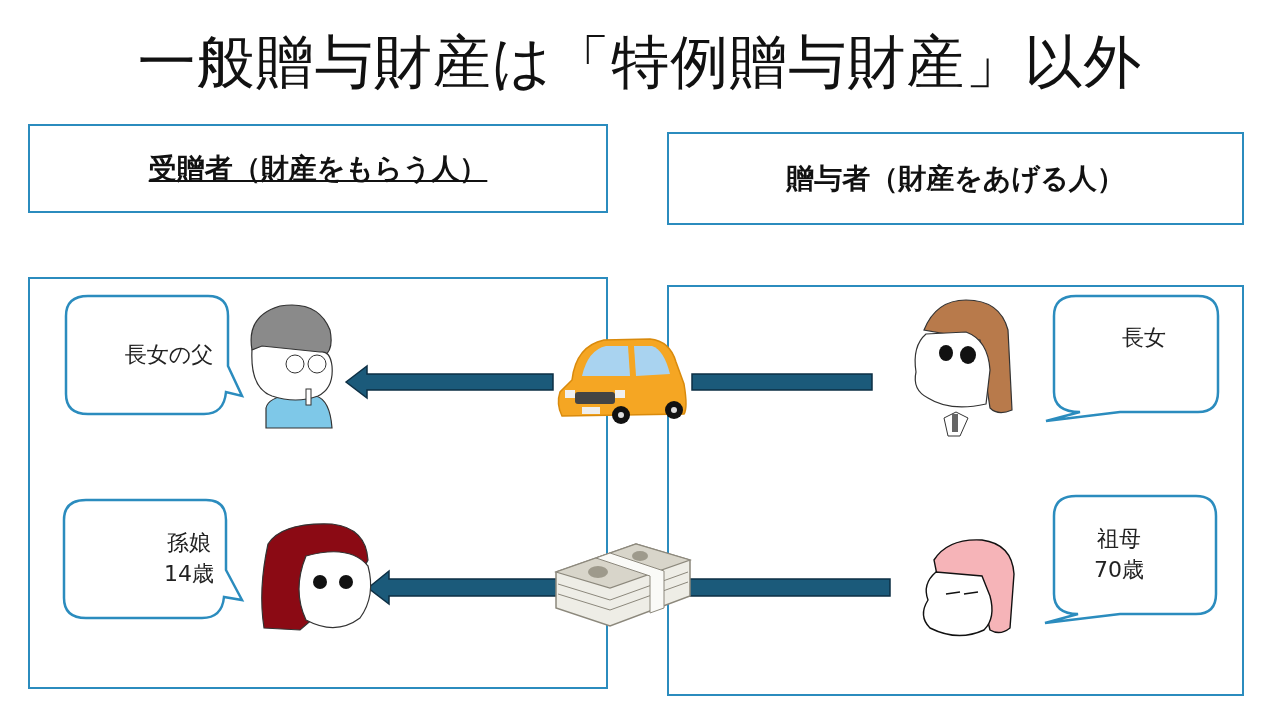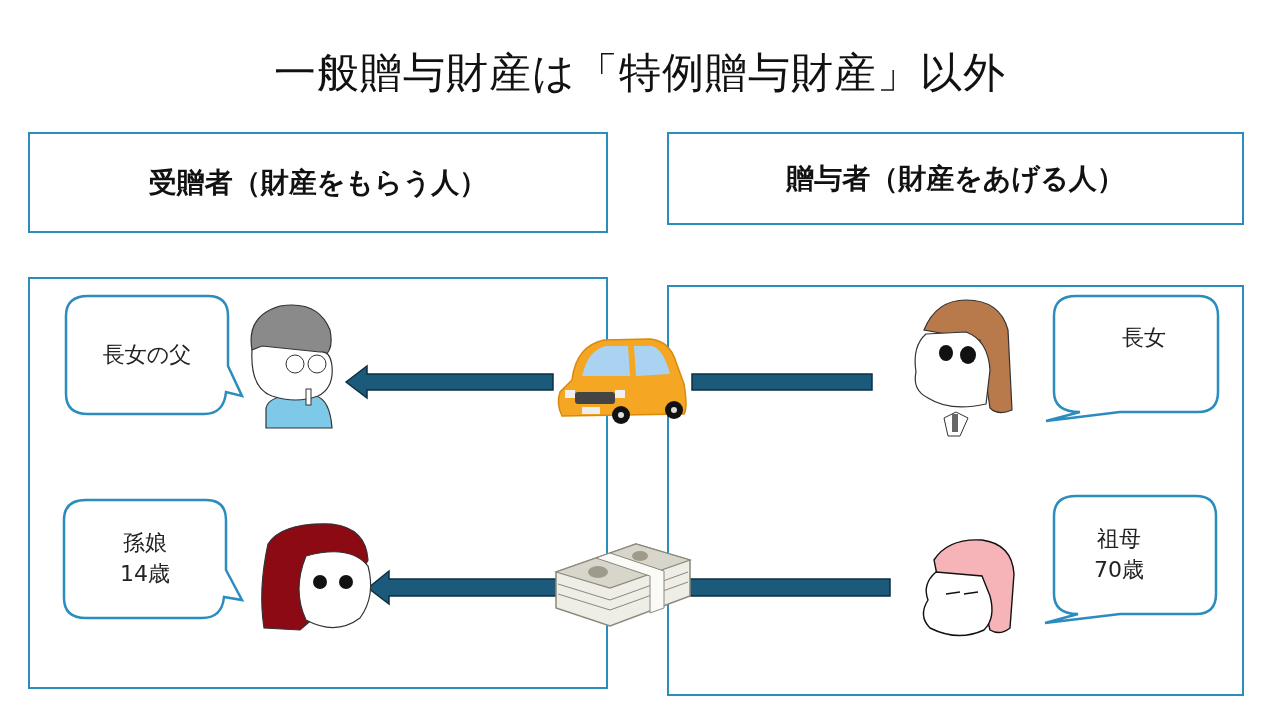"一般贈与財産は「特例贈与財産」以外" .title { font-size: 42px -> 58px; margin-top: 11px -> none }
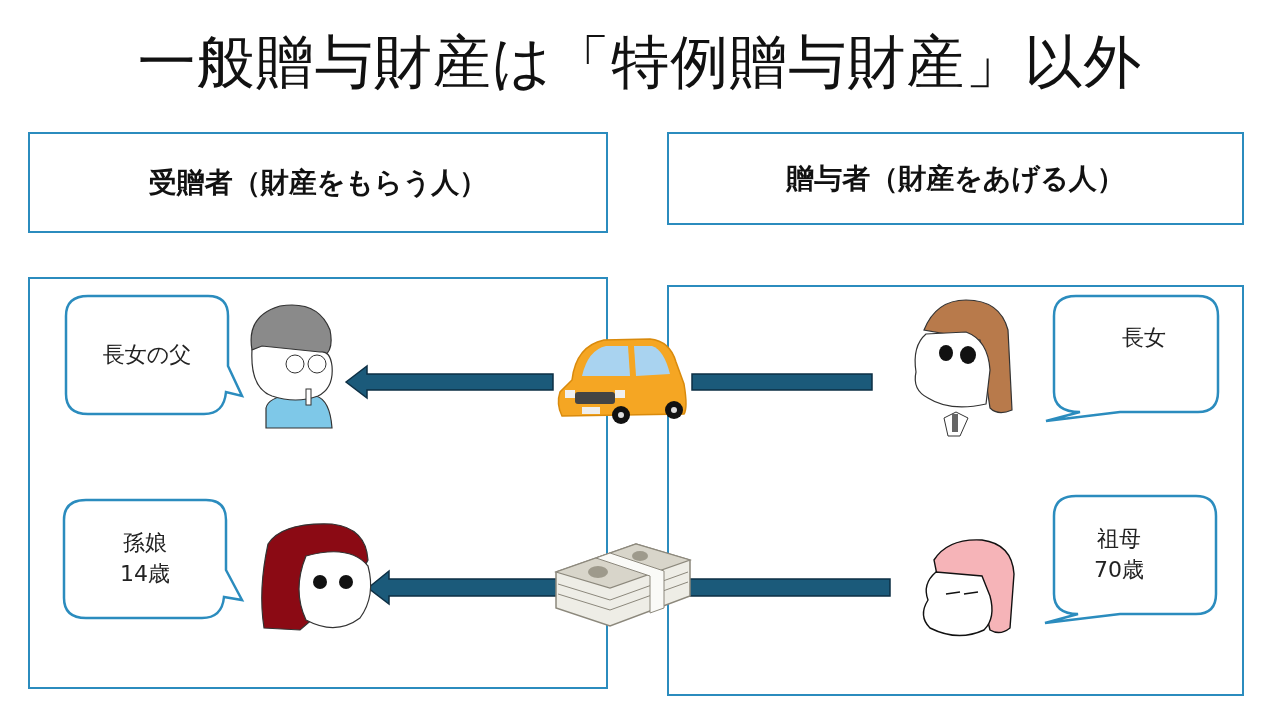"受贈者（財産をもらう人）" div.hbox { height: 101px -> 89px; text-decoration: none -> underline; top: 132px -> 124px }
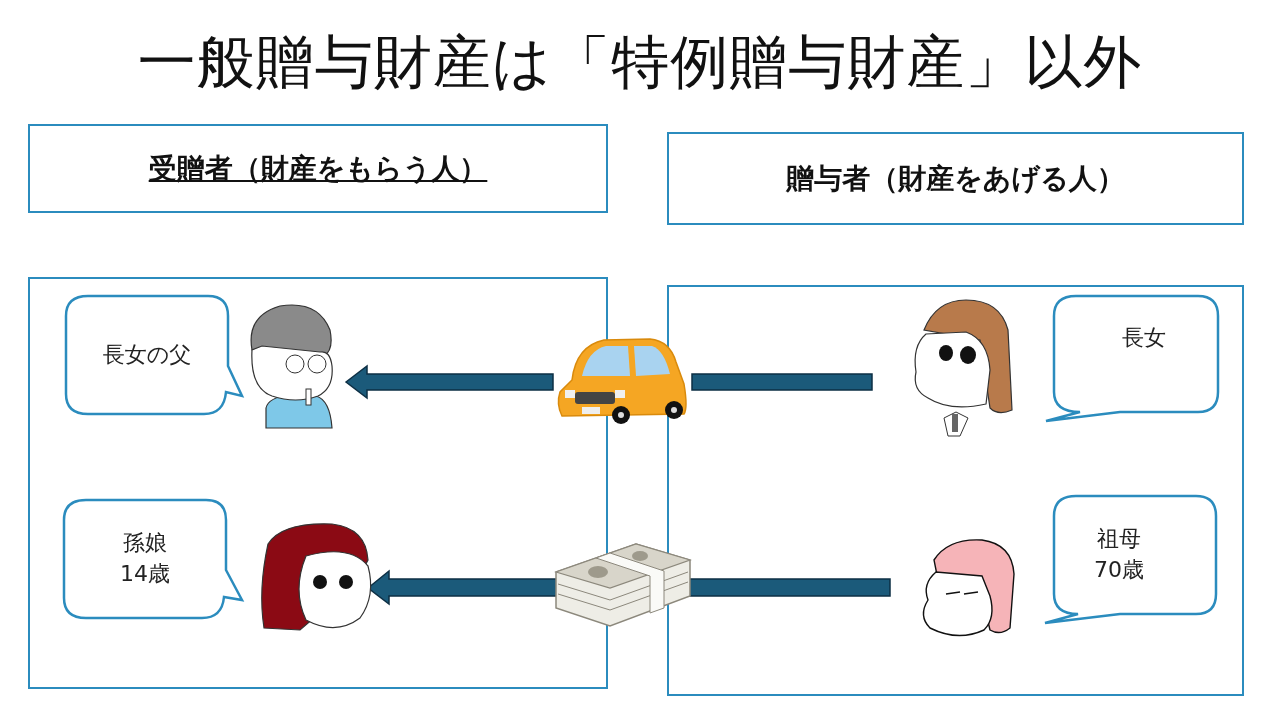"長女の父" div.bubble-text { left: 50px -> 72px }
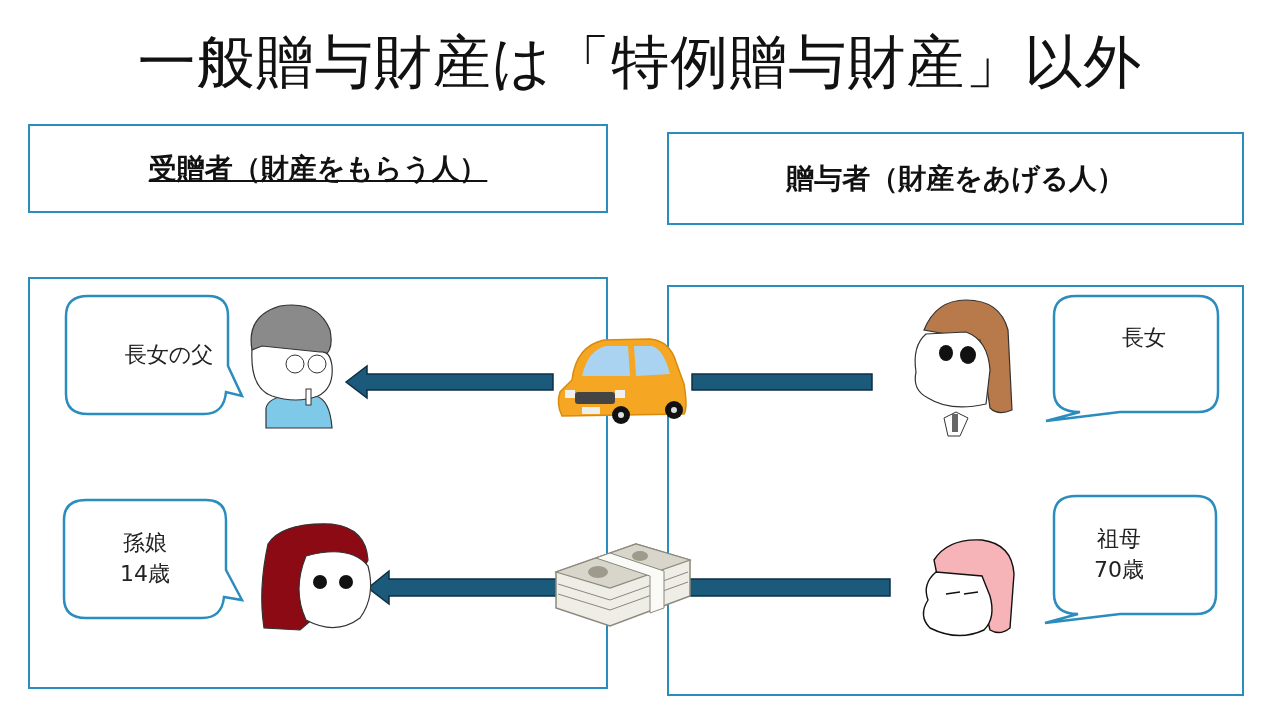"孫娘" div.bubble-text { padding-left: none -> 44px }
